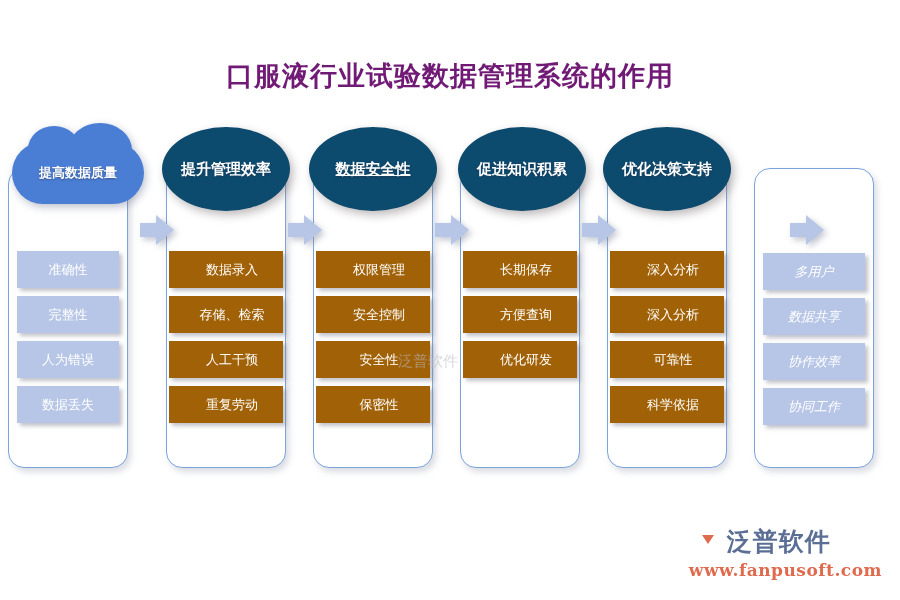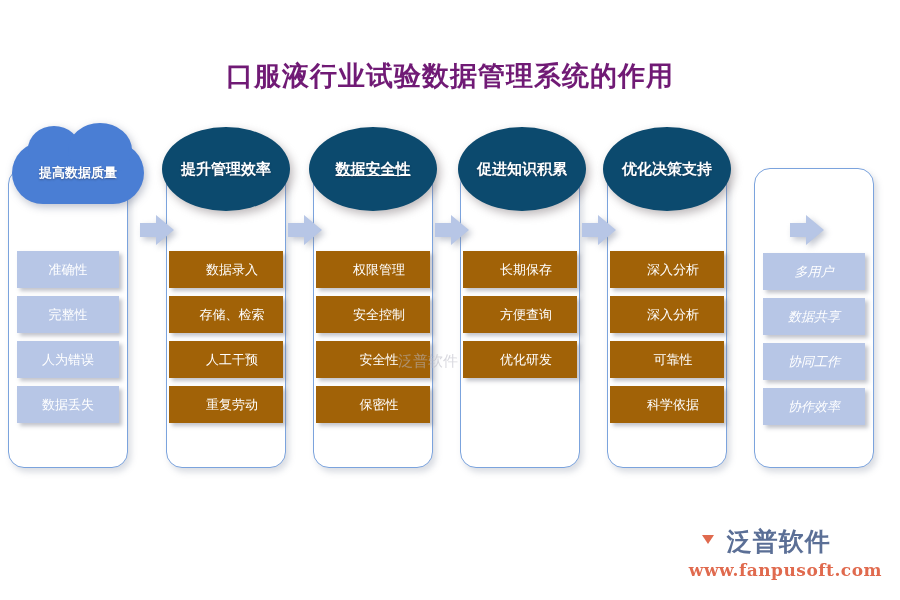"协同工作" div.item { order: before "协作效率" -> after "协作效率" }
